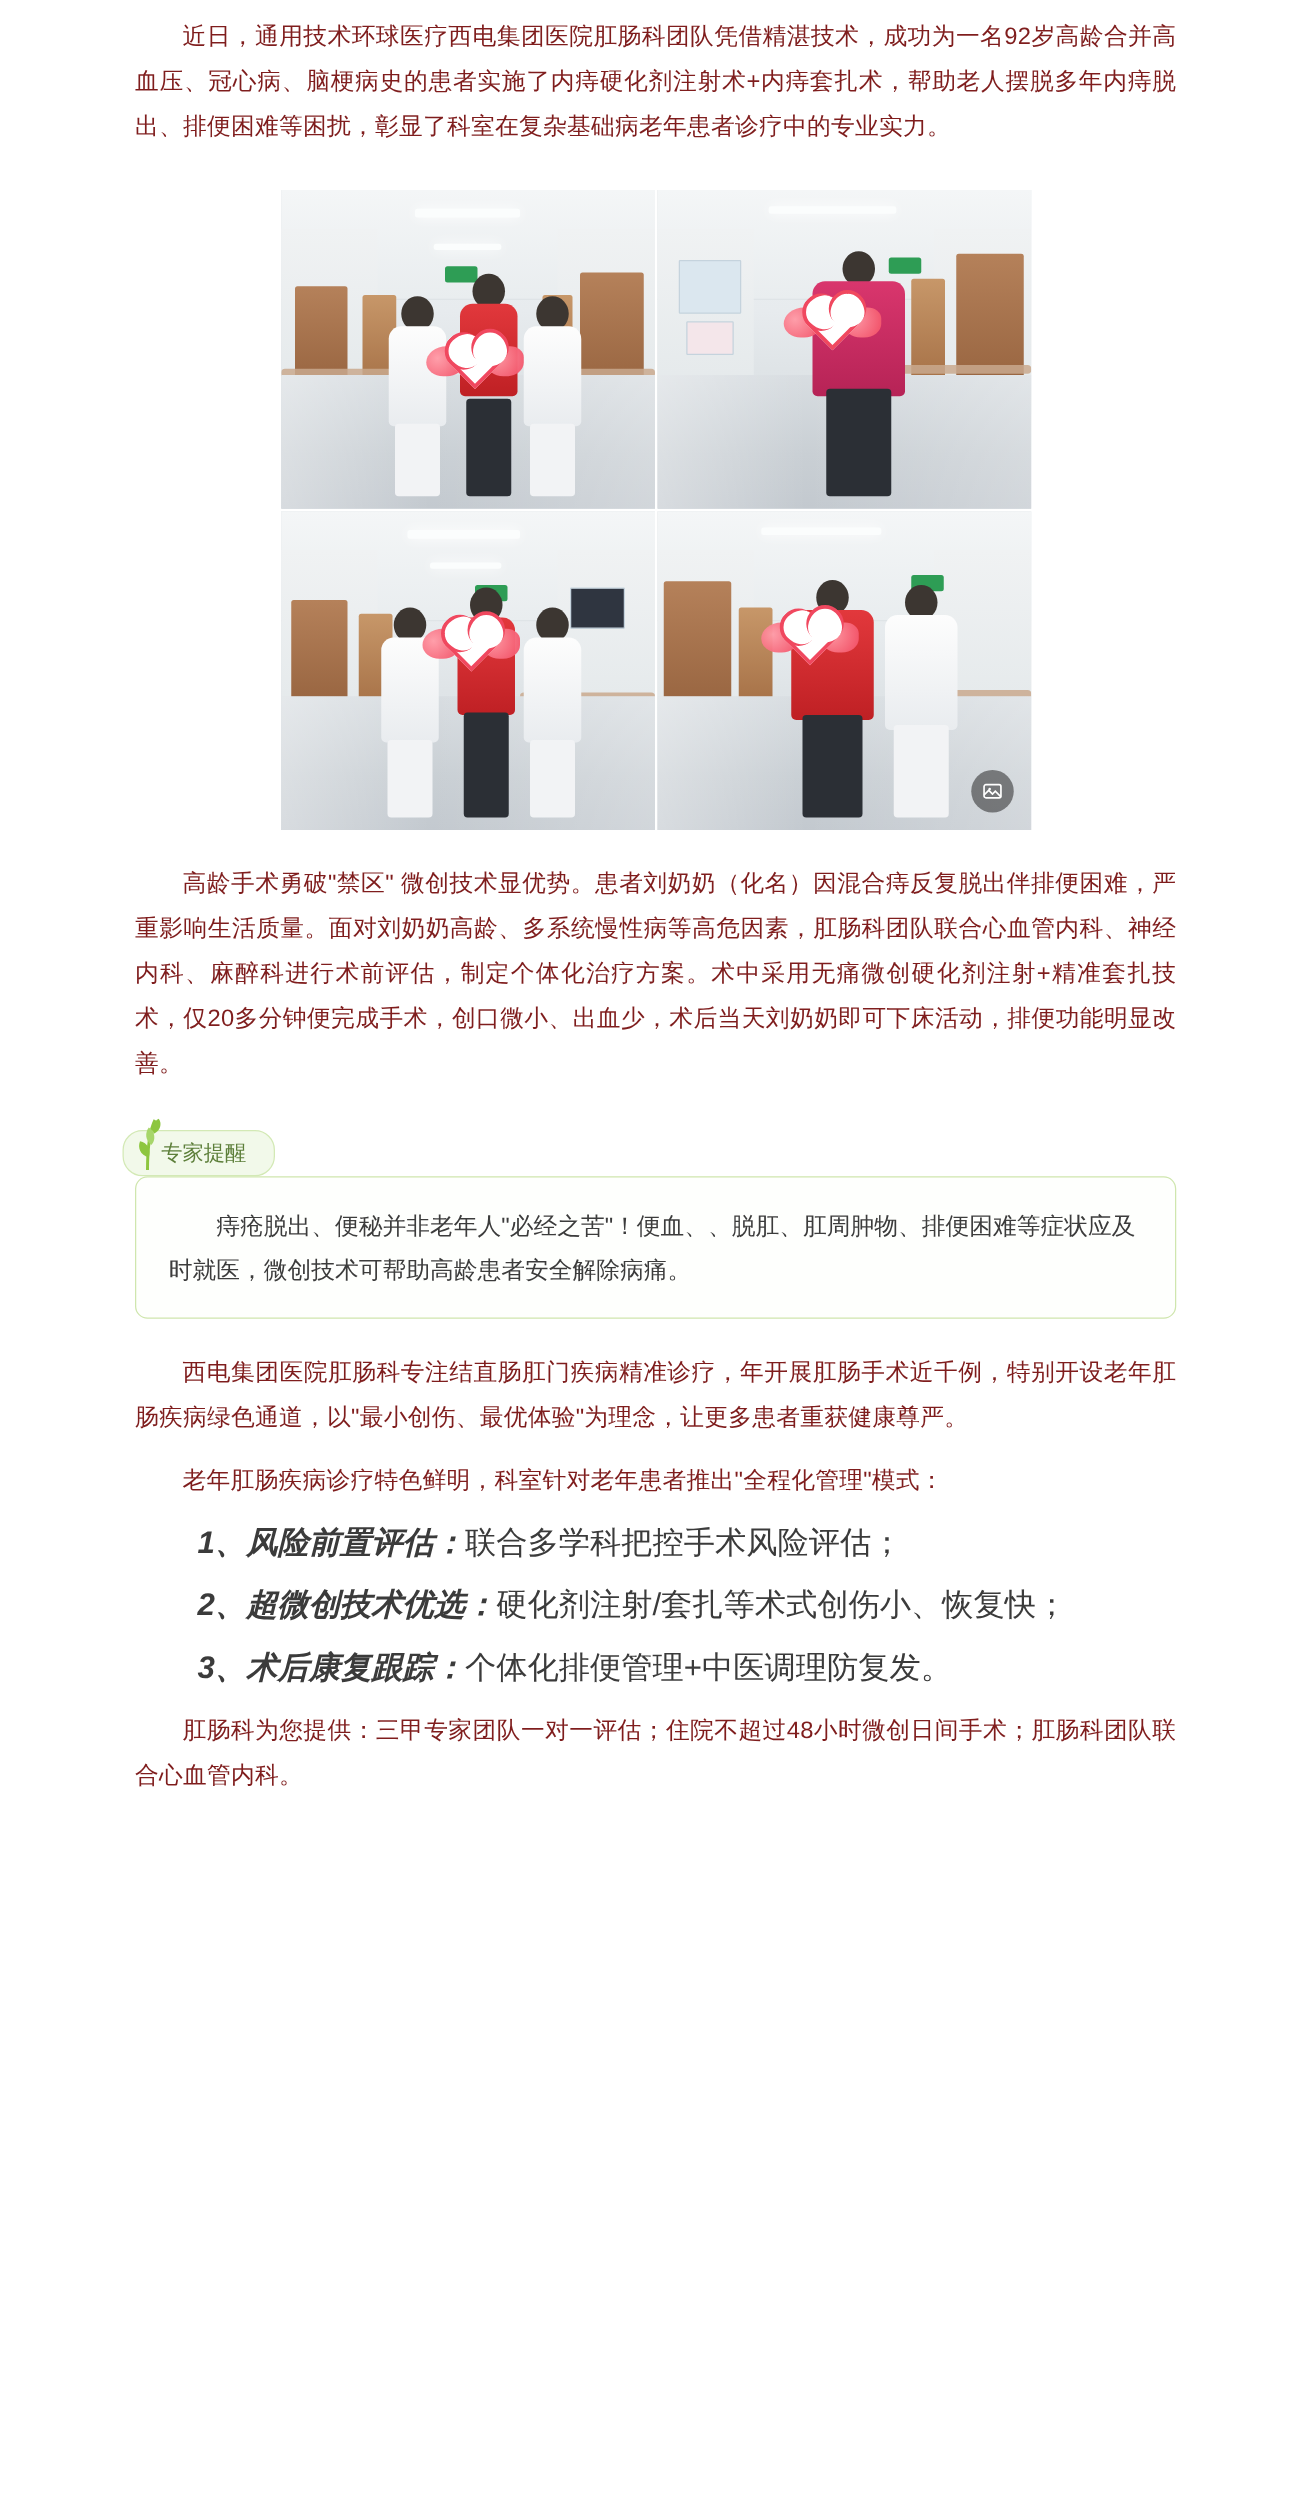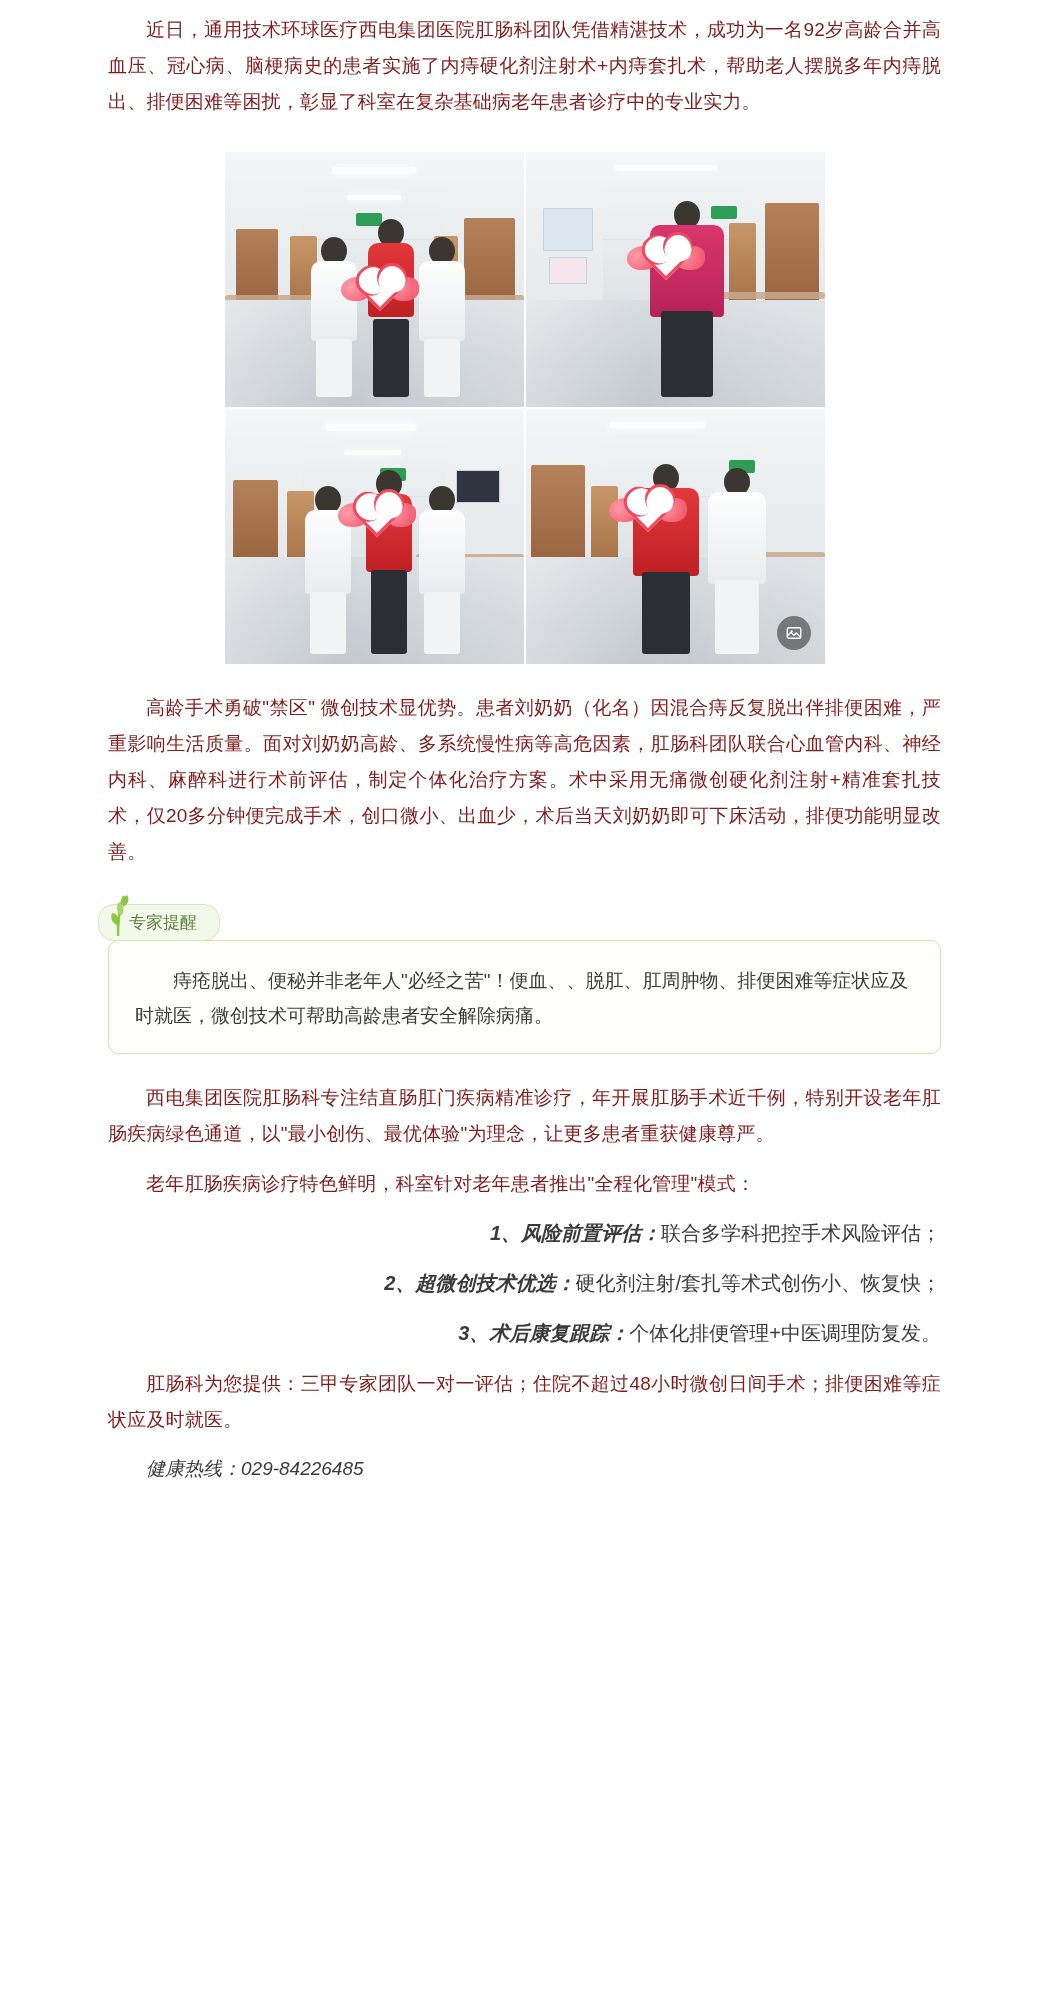"1、风险前置评估：联合多学科把控手术风险评估；" .list-item { font-size: 20px -> 25px; text-align: right -> none }
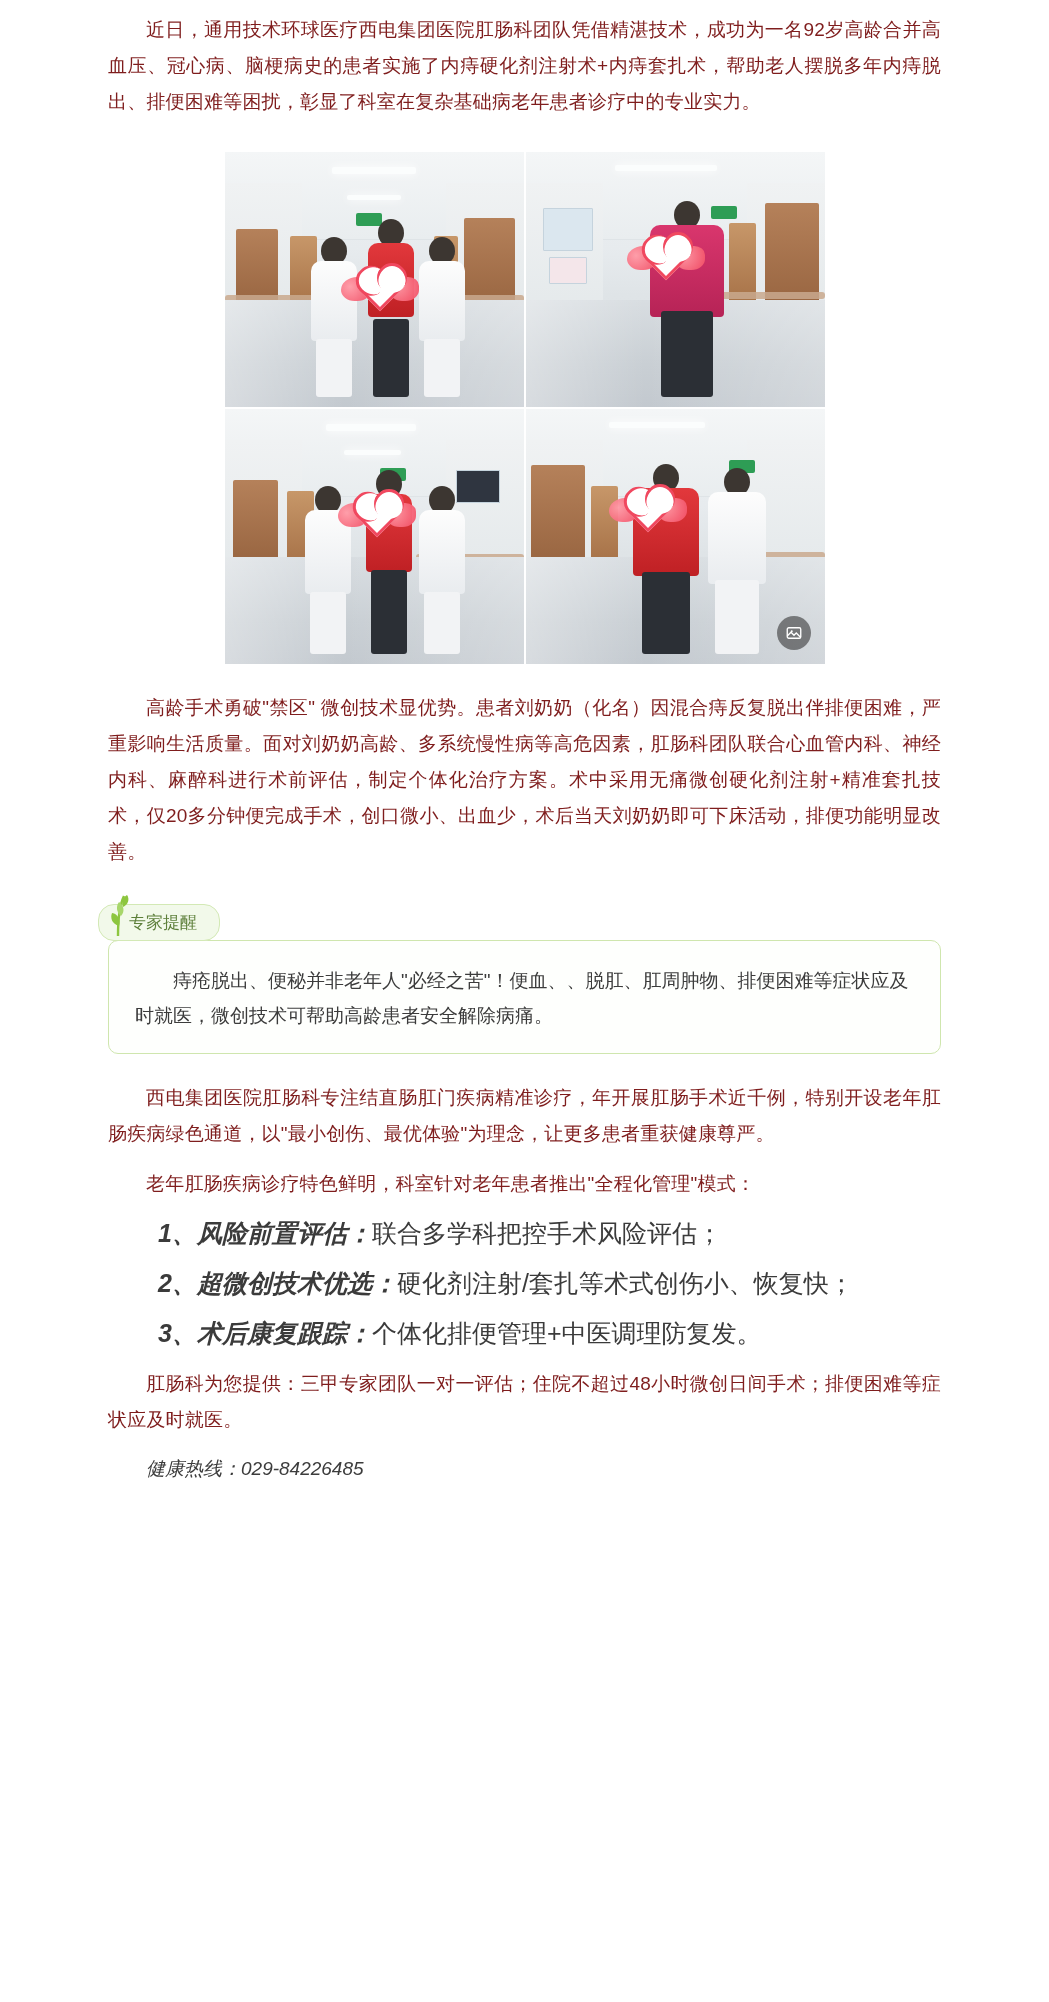"肛肠科为您提供：三甲专家团队一对一评估；住院不超过48小时微创日间手术；排便困难" p.para { text: 排便困难等症状应及时就医 -> 肛肠科团队联合心血管内科 }
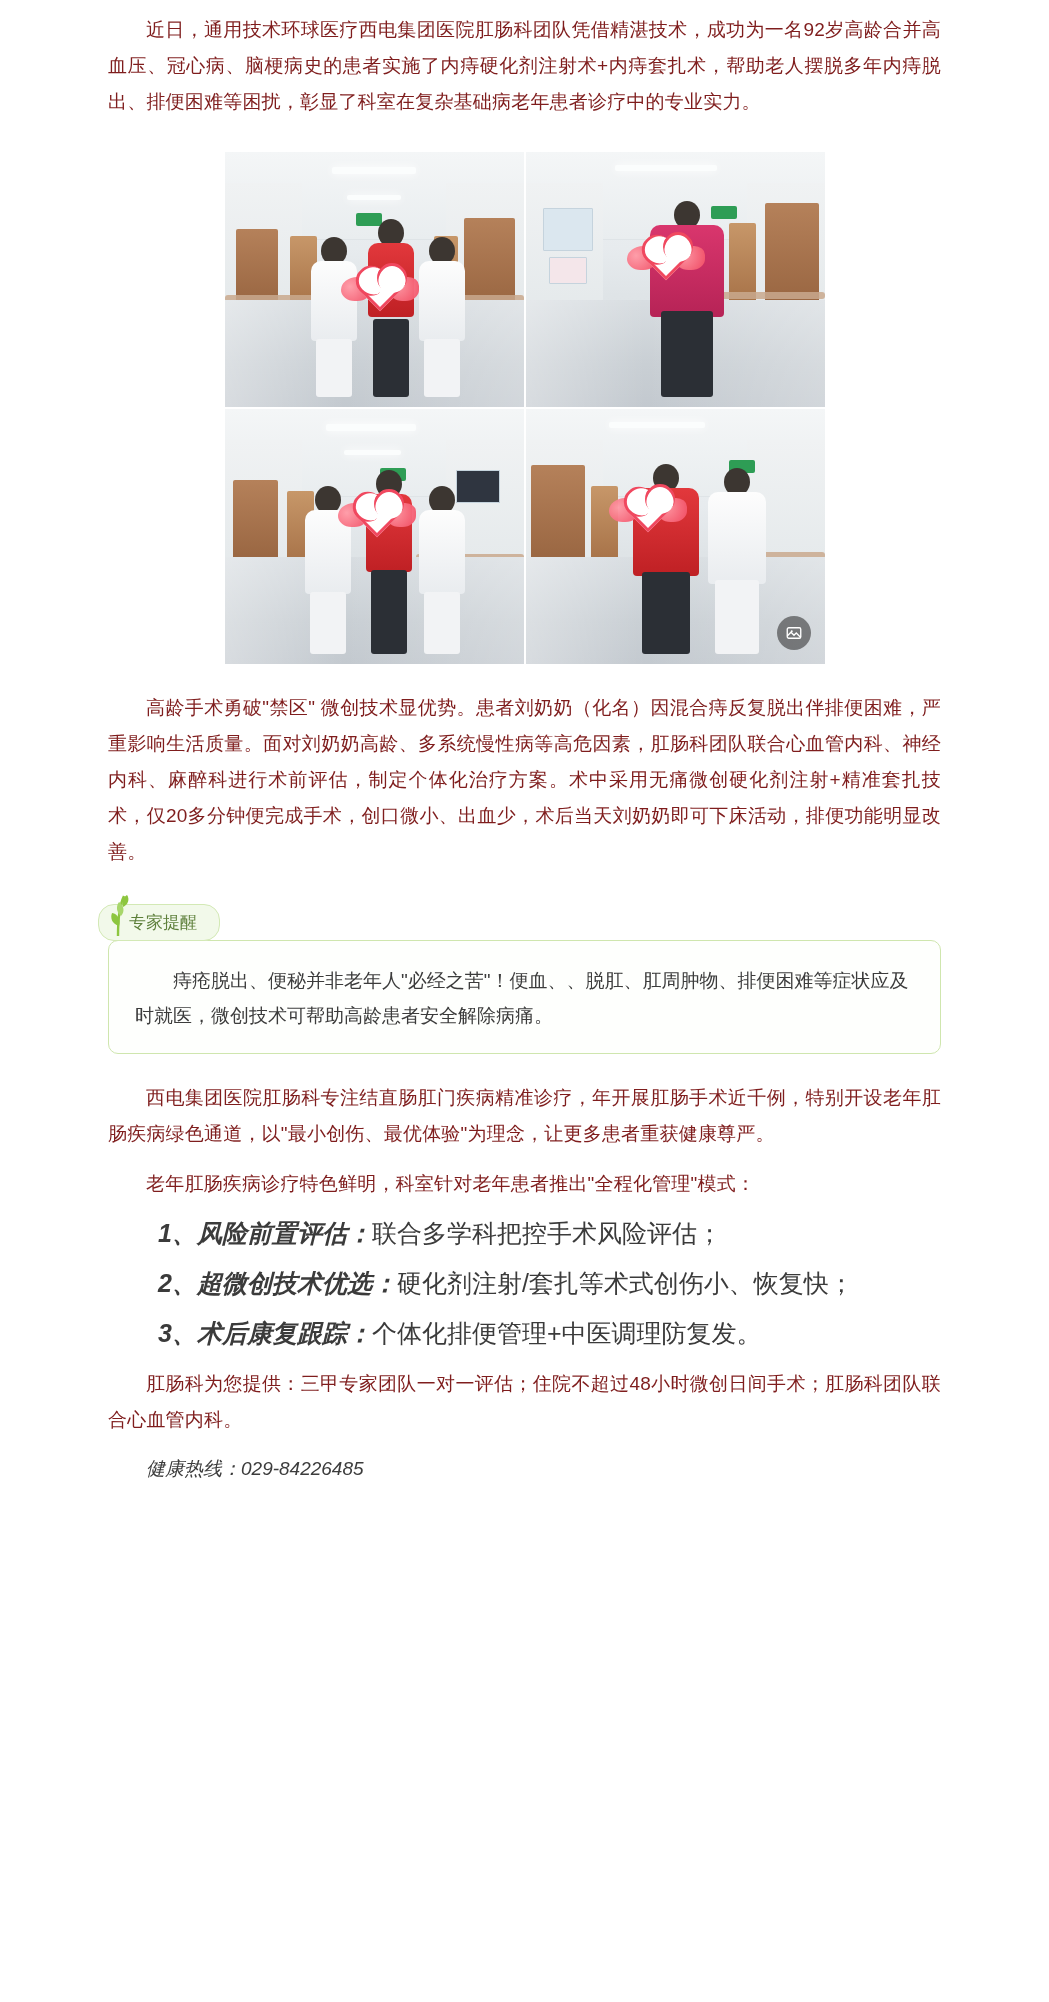"健康热线：029-84226485" p.hotline { html: <p>健康热线：029-84226485</p> -> none }
